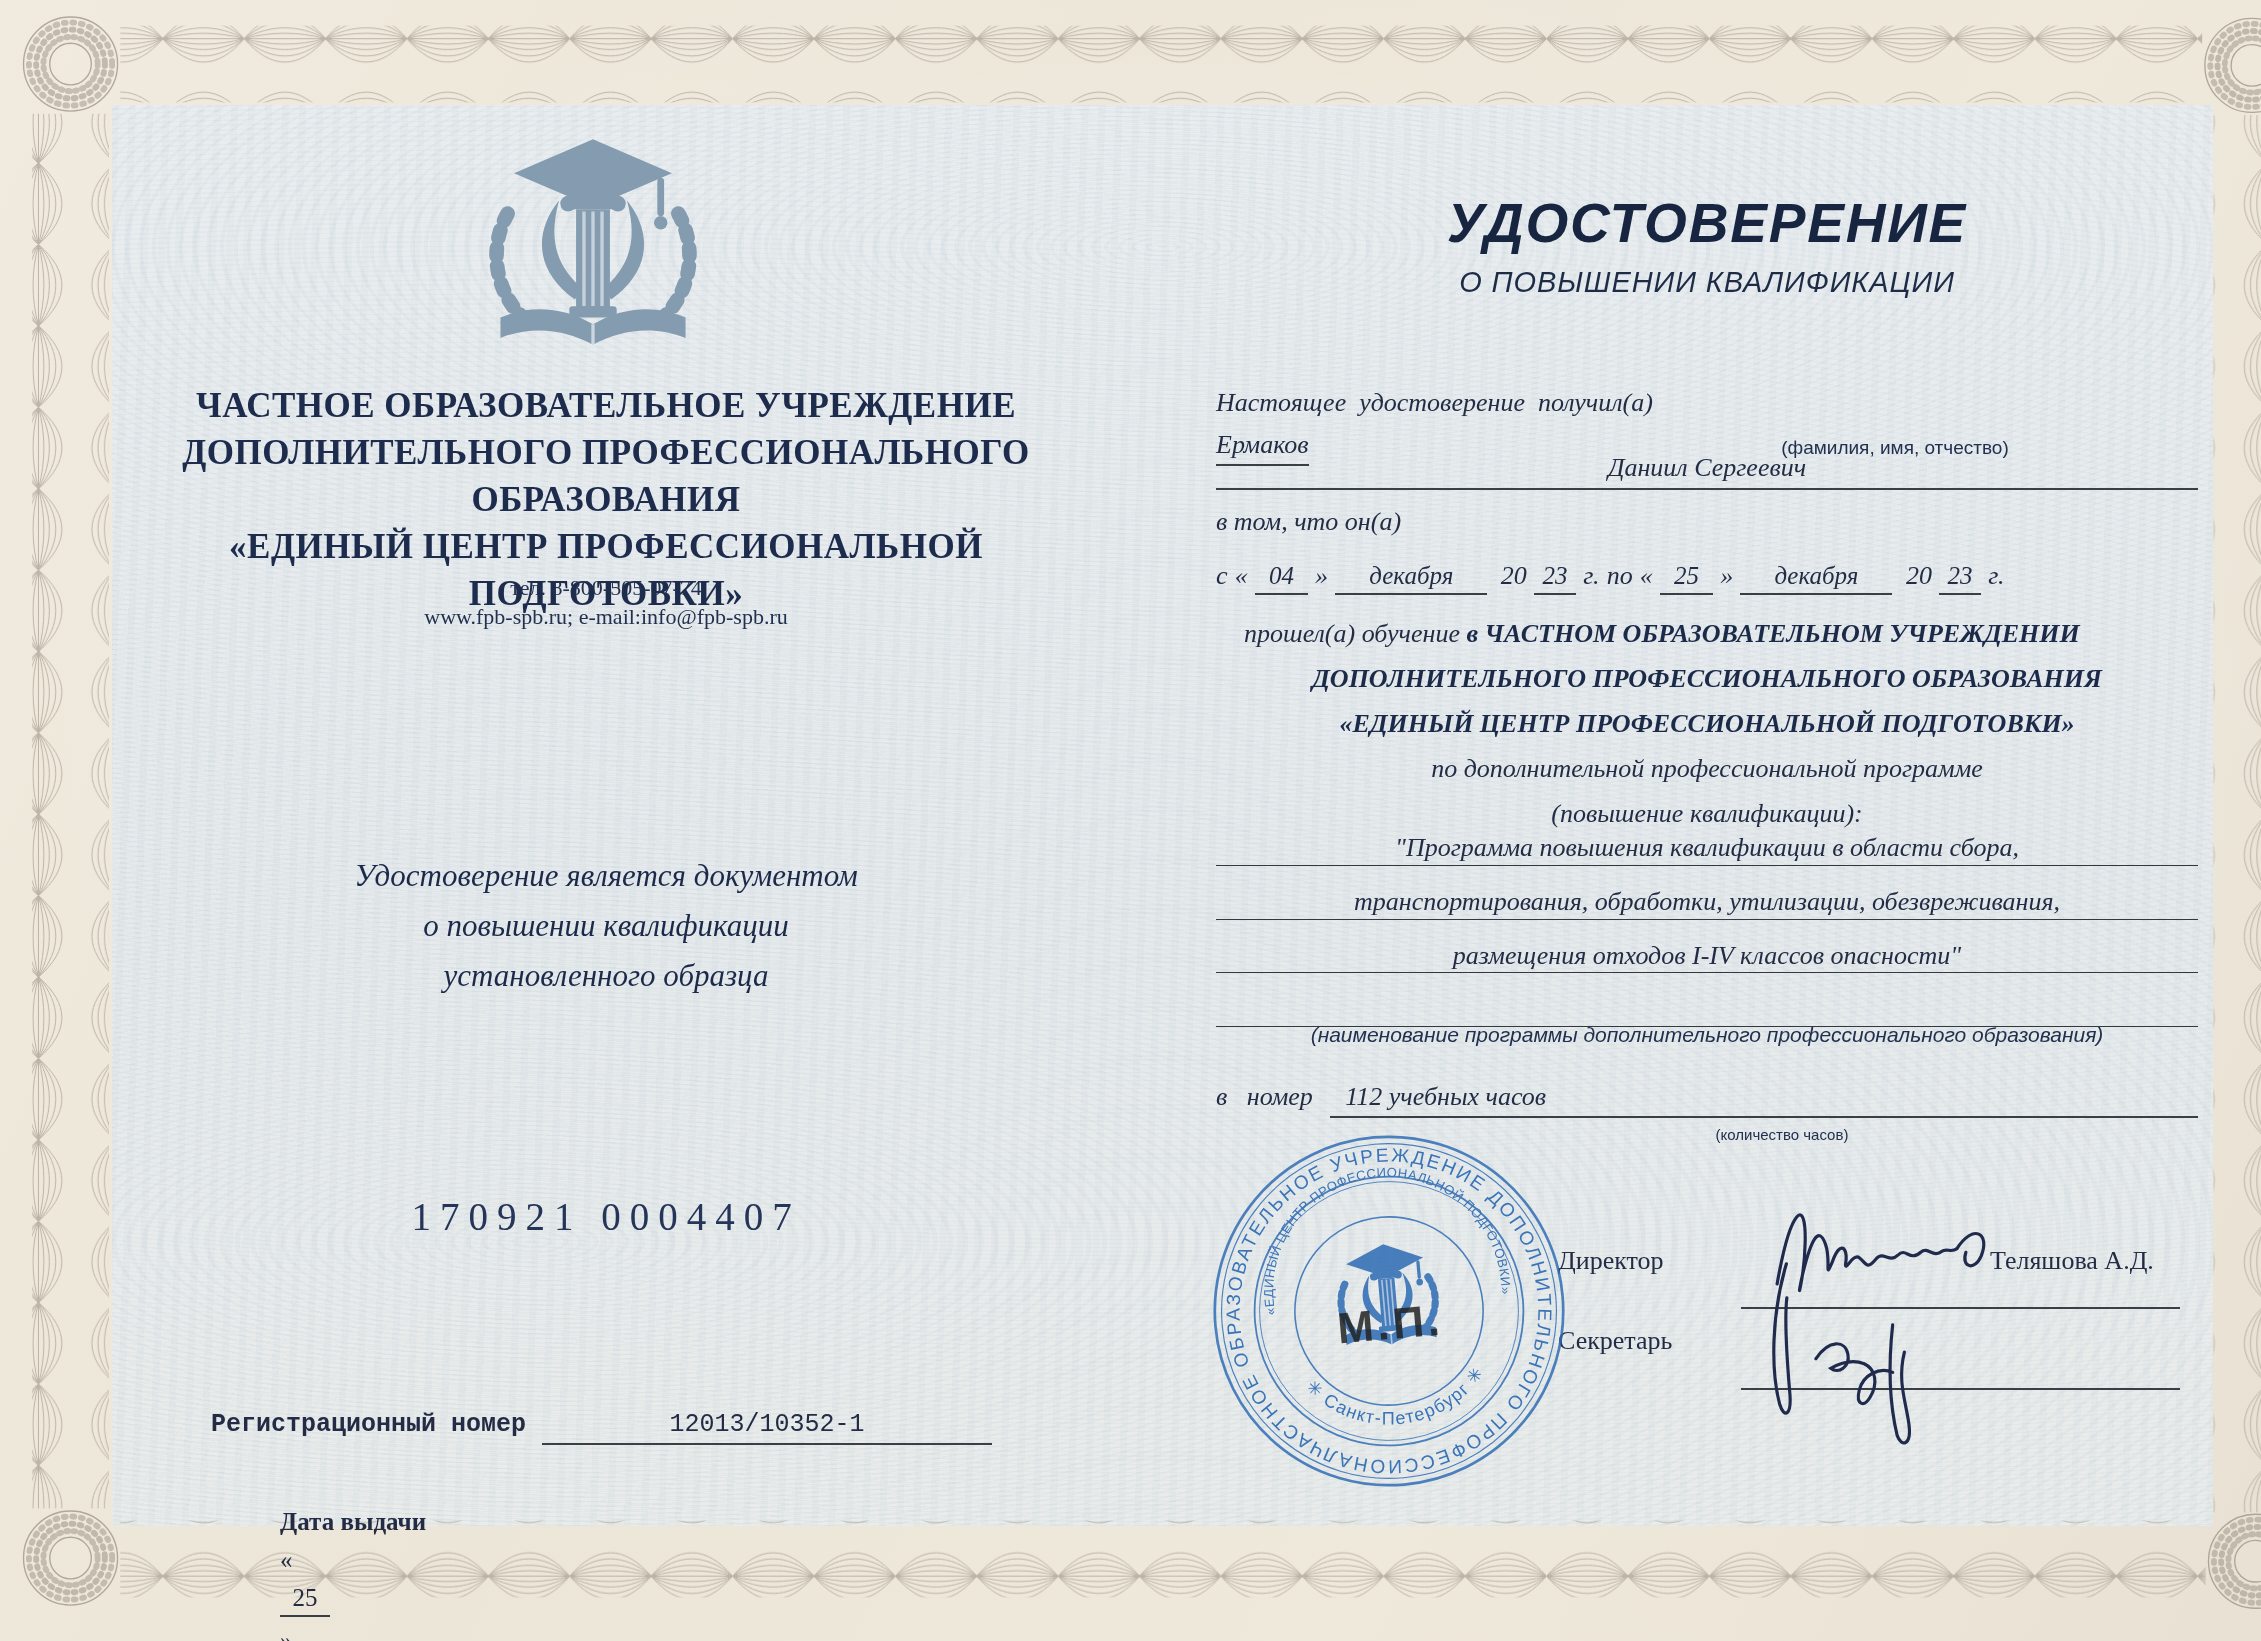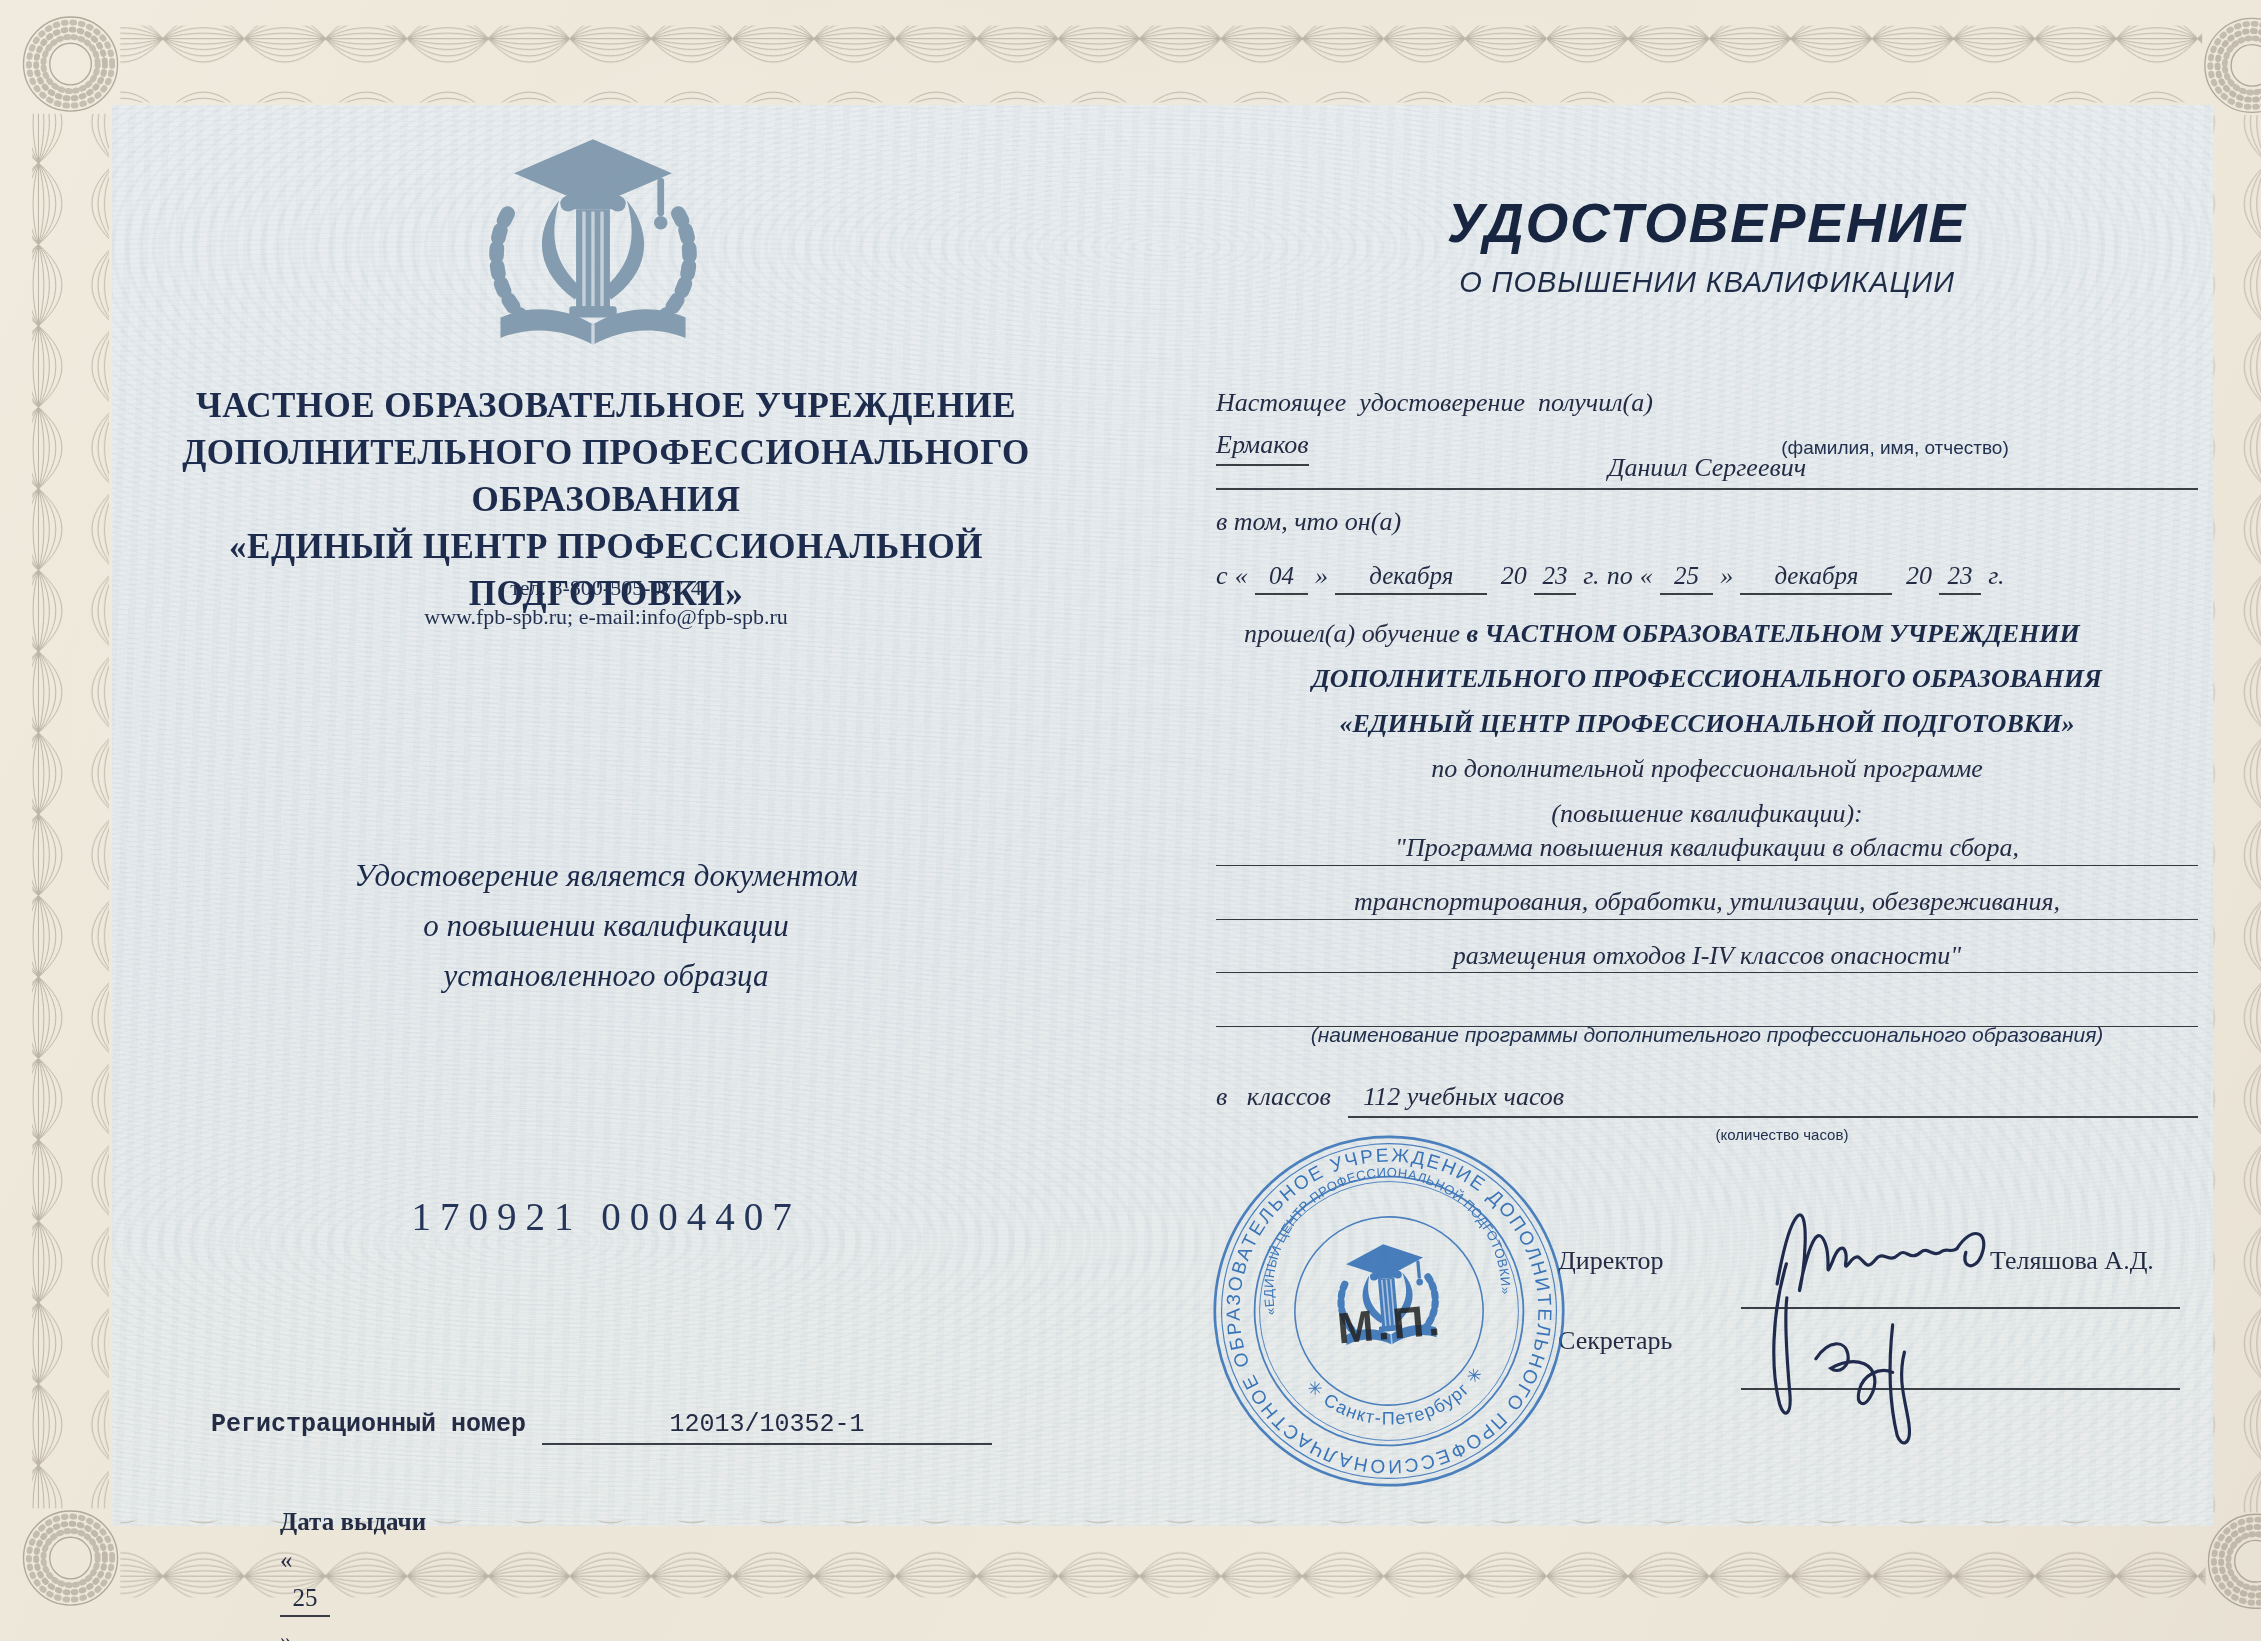"в классов" span.serif58 { text: классов -> номер }
